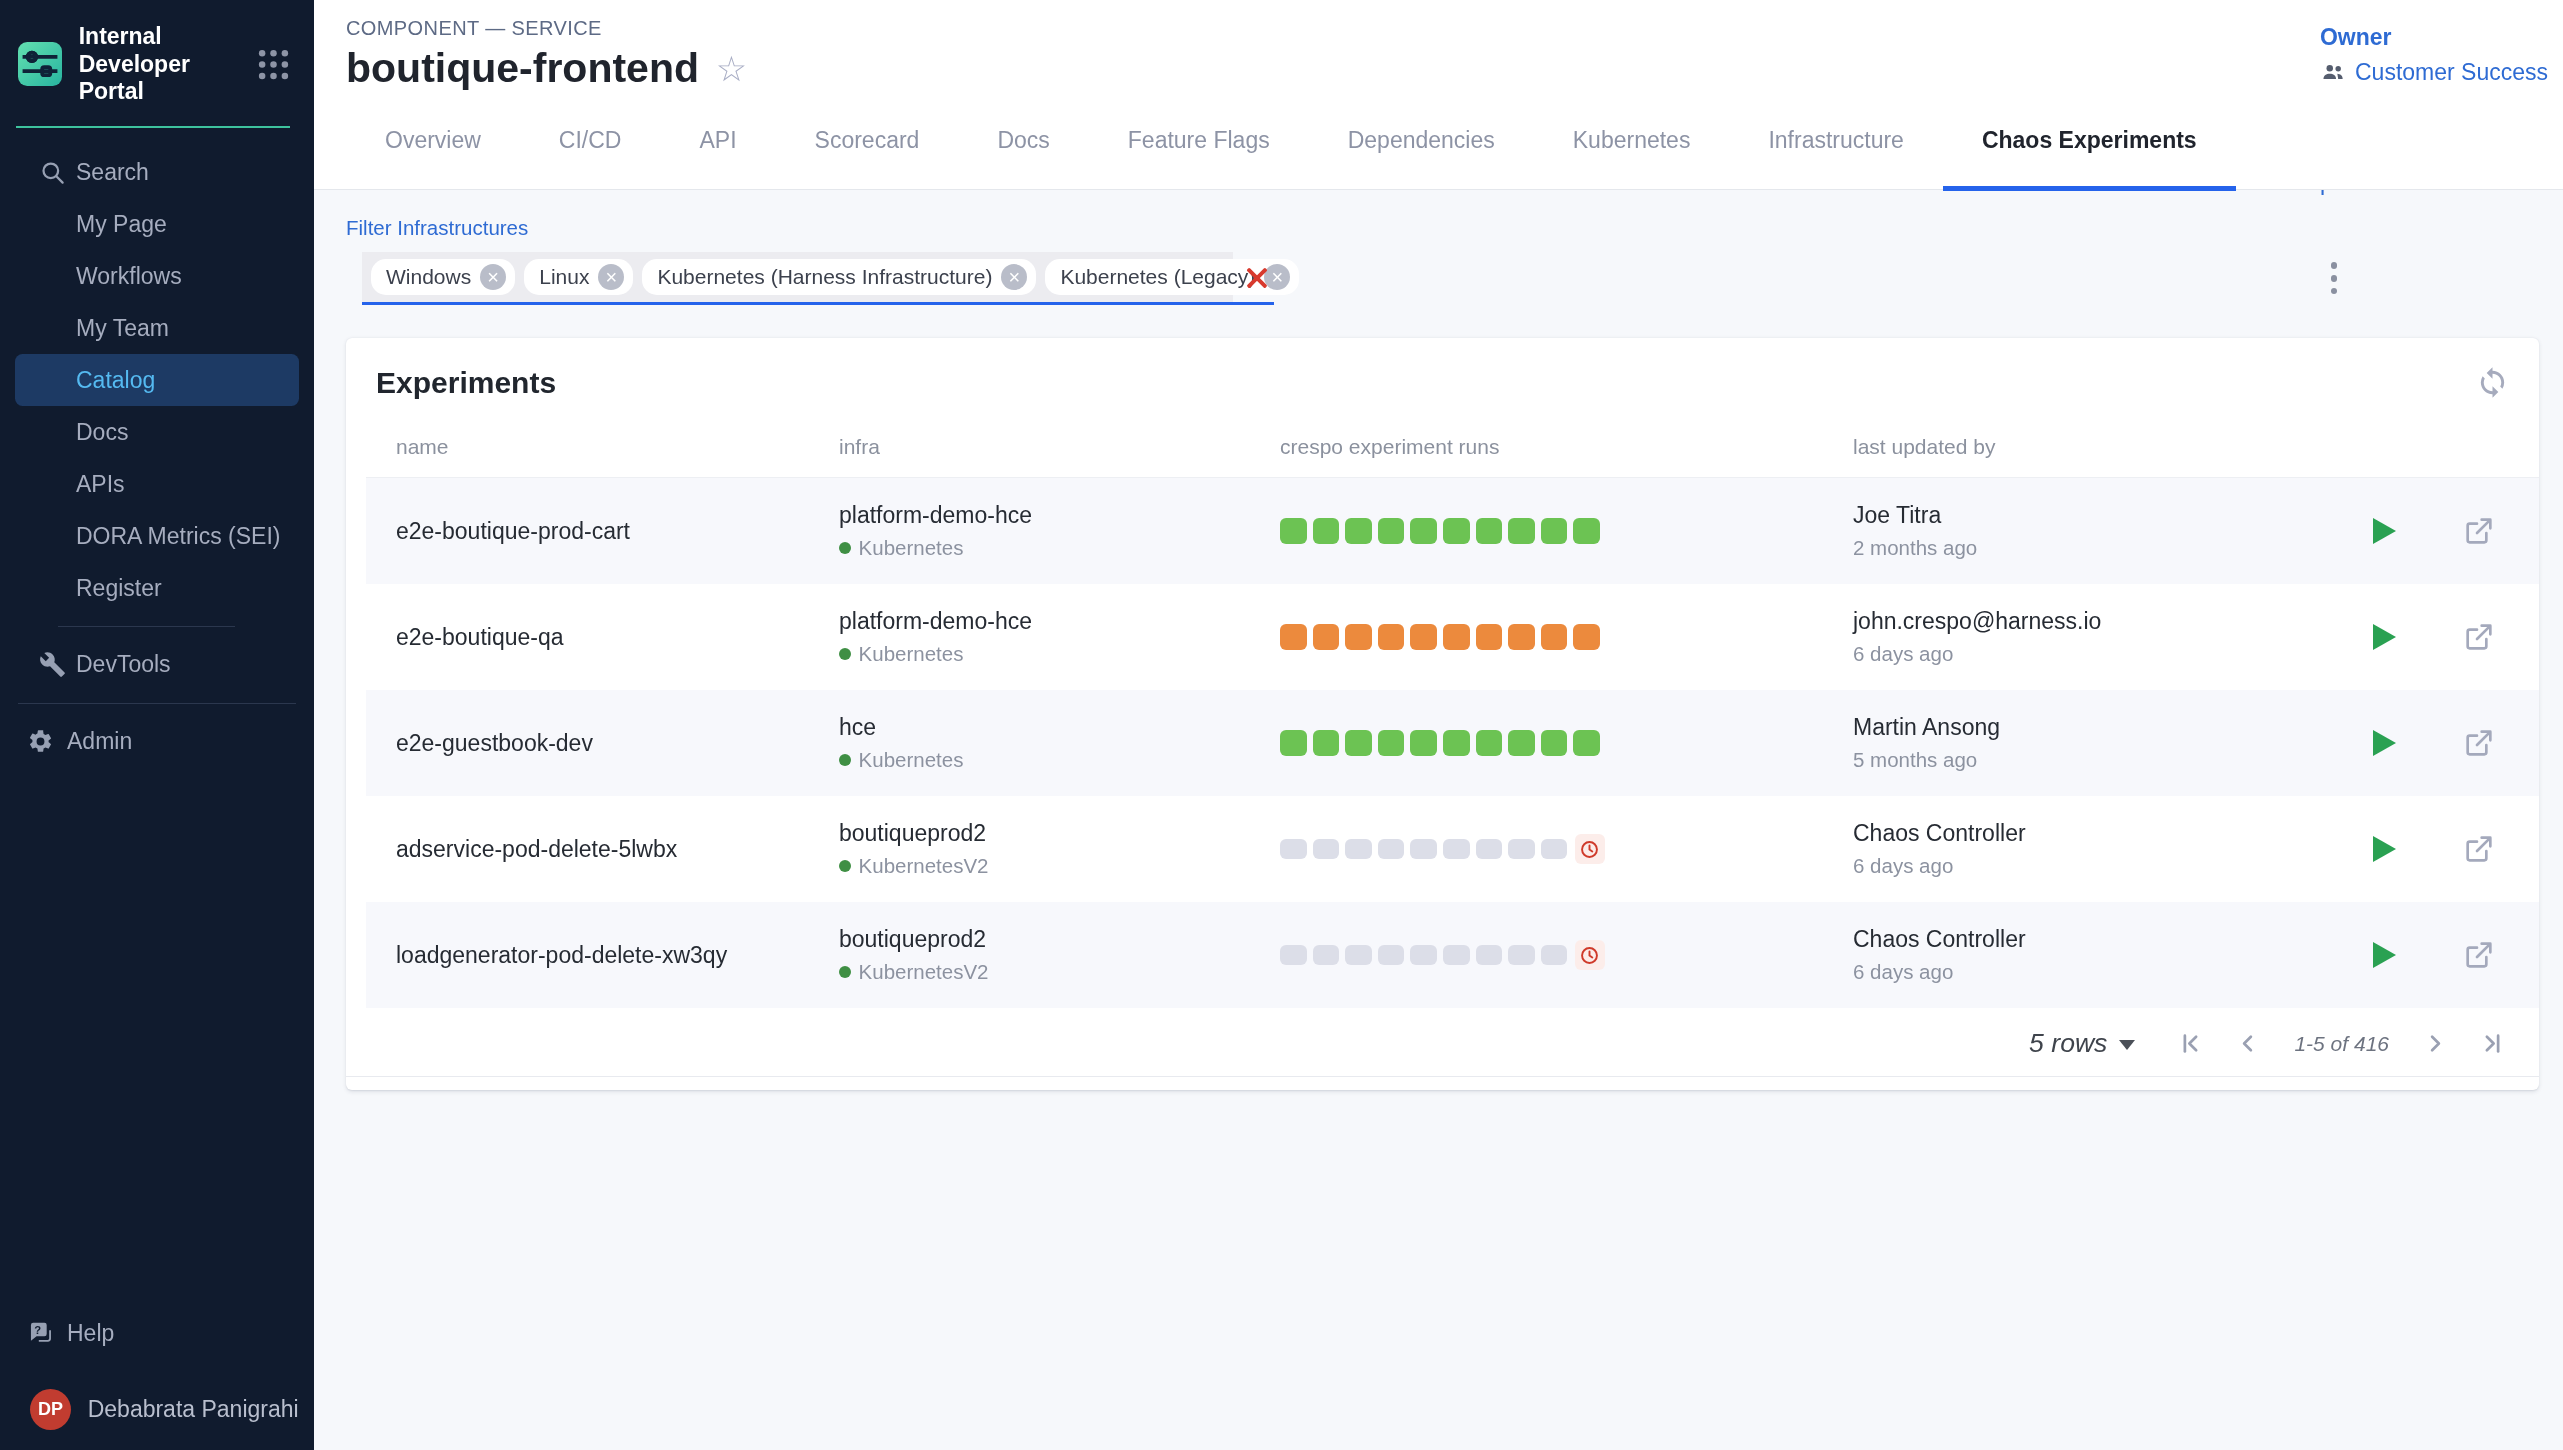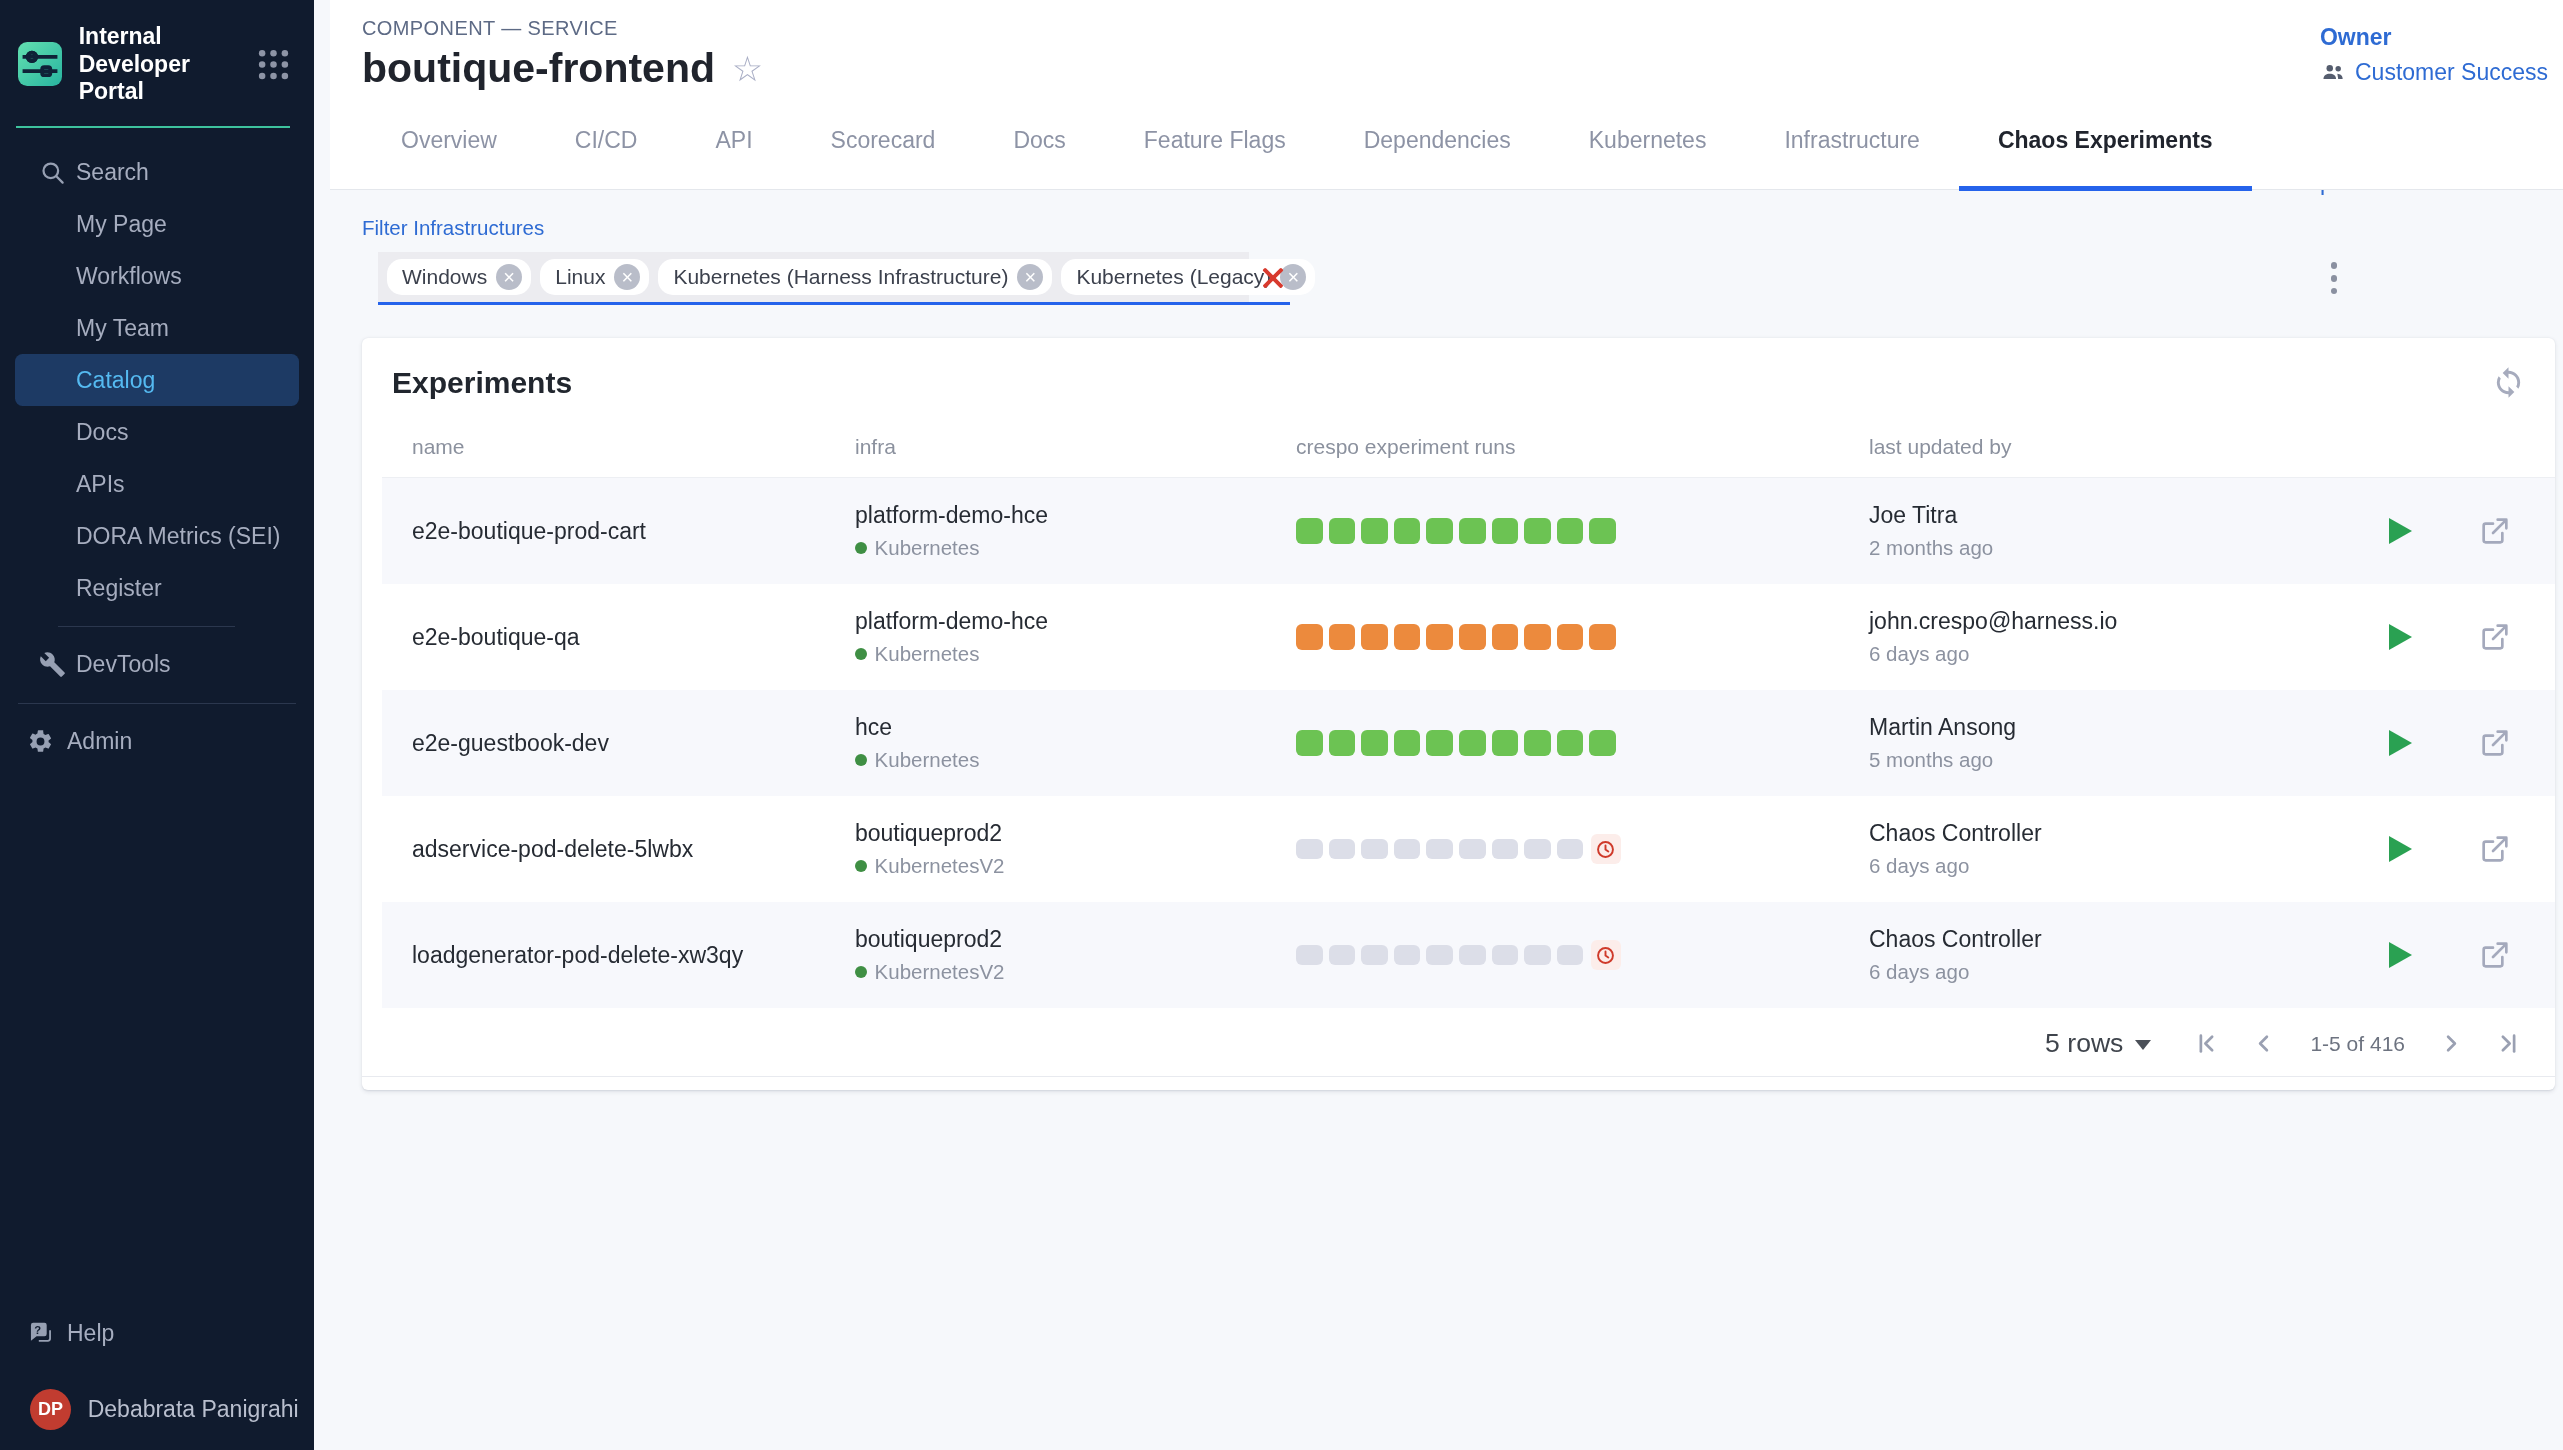"COMPONENT — SERVICE" main { padding-left: 16px -> none }
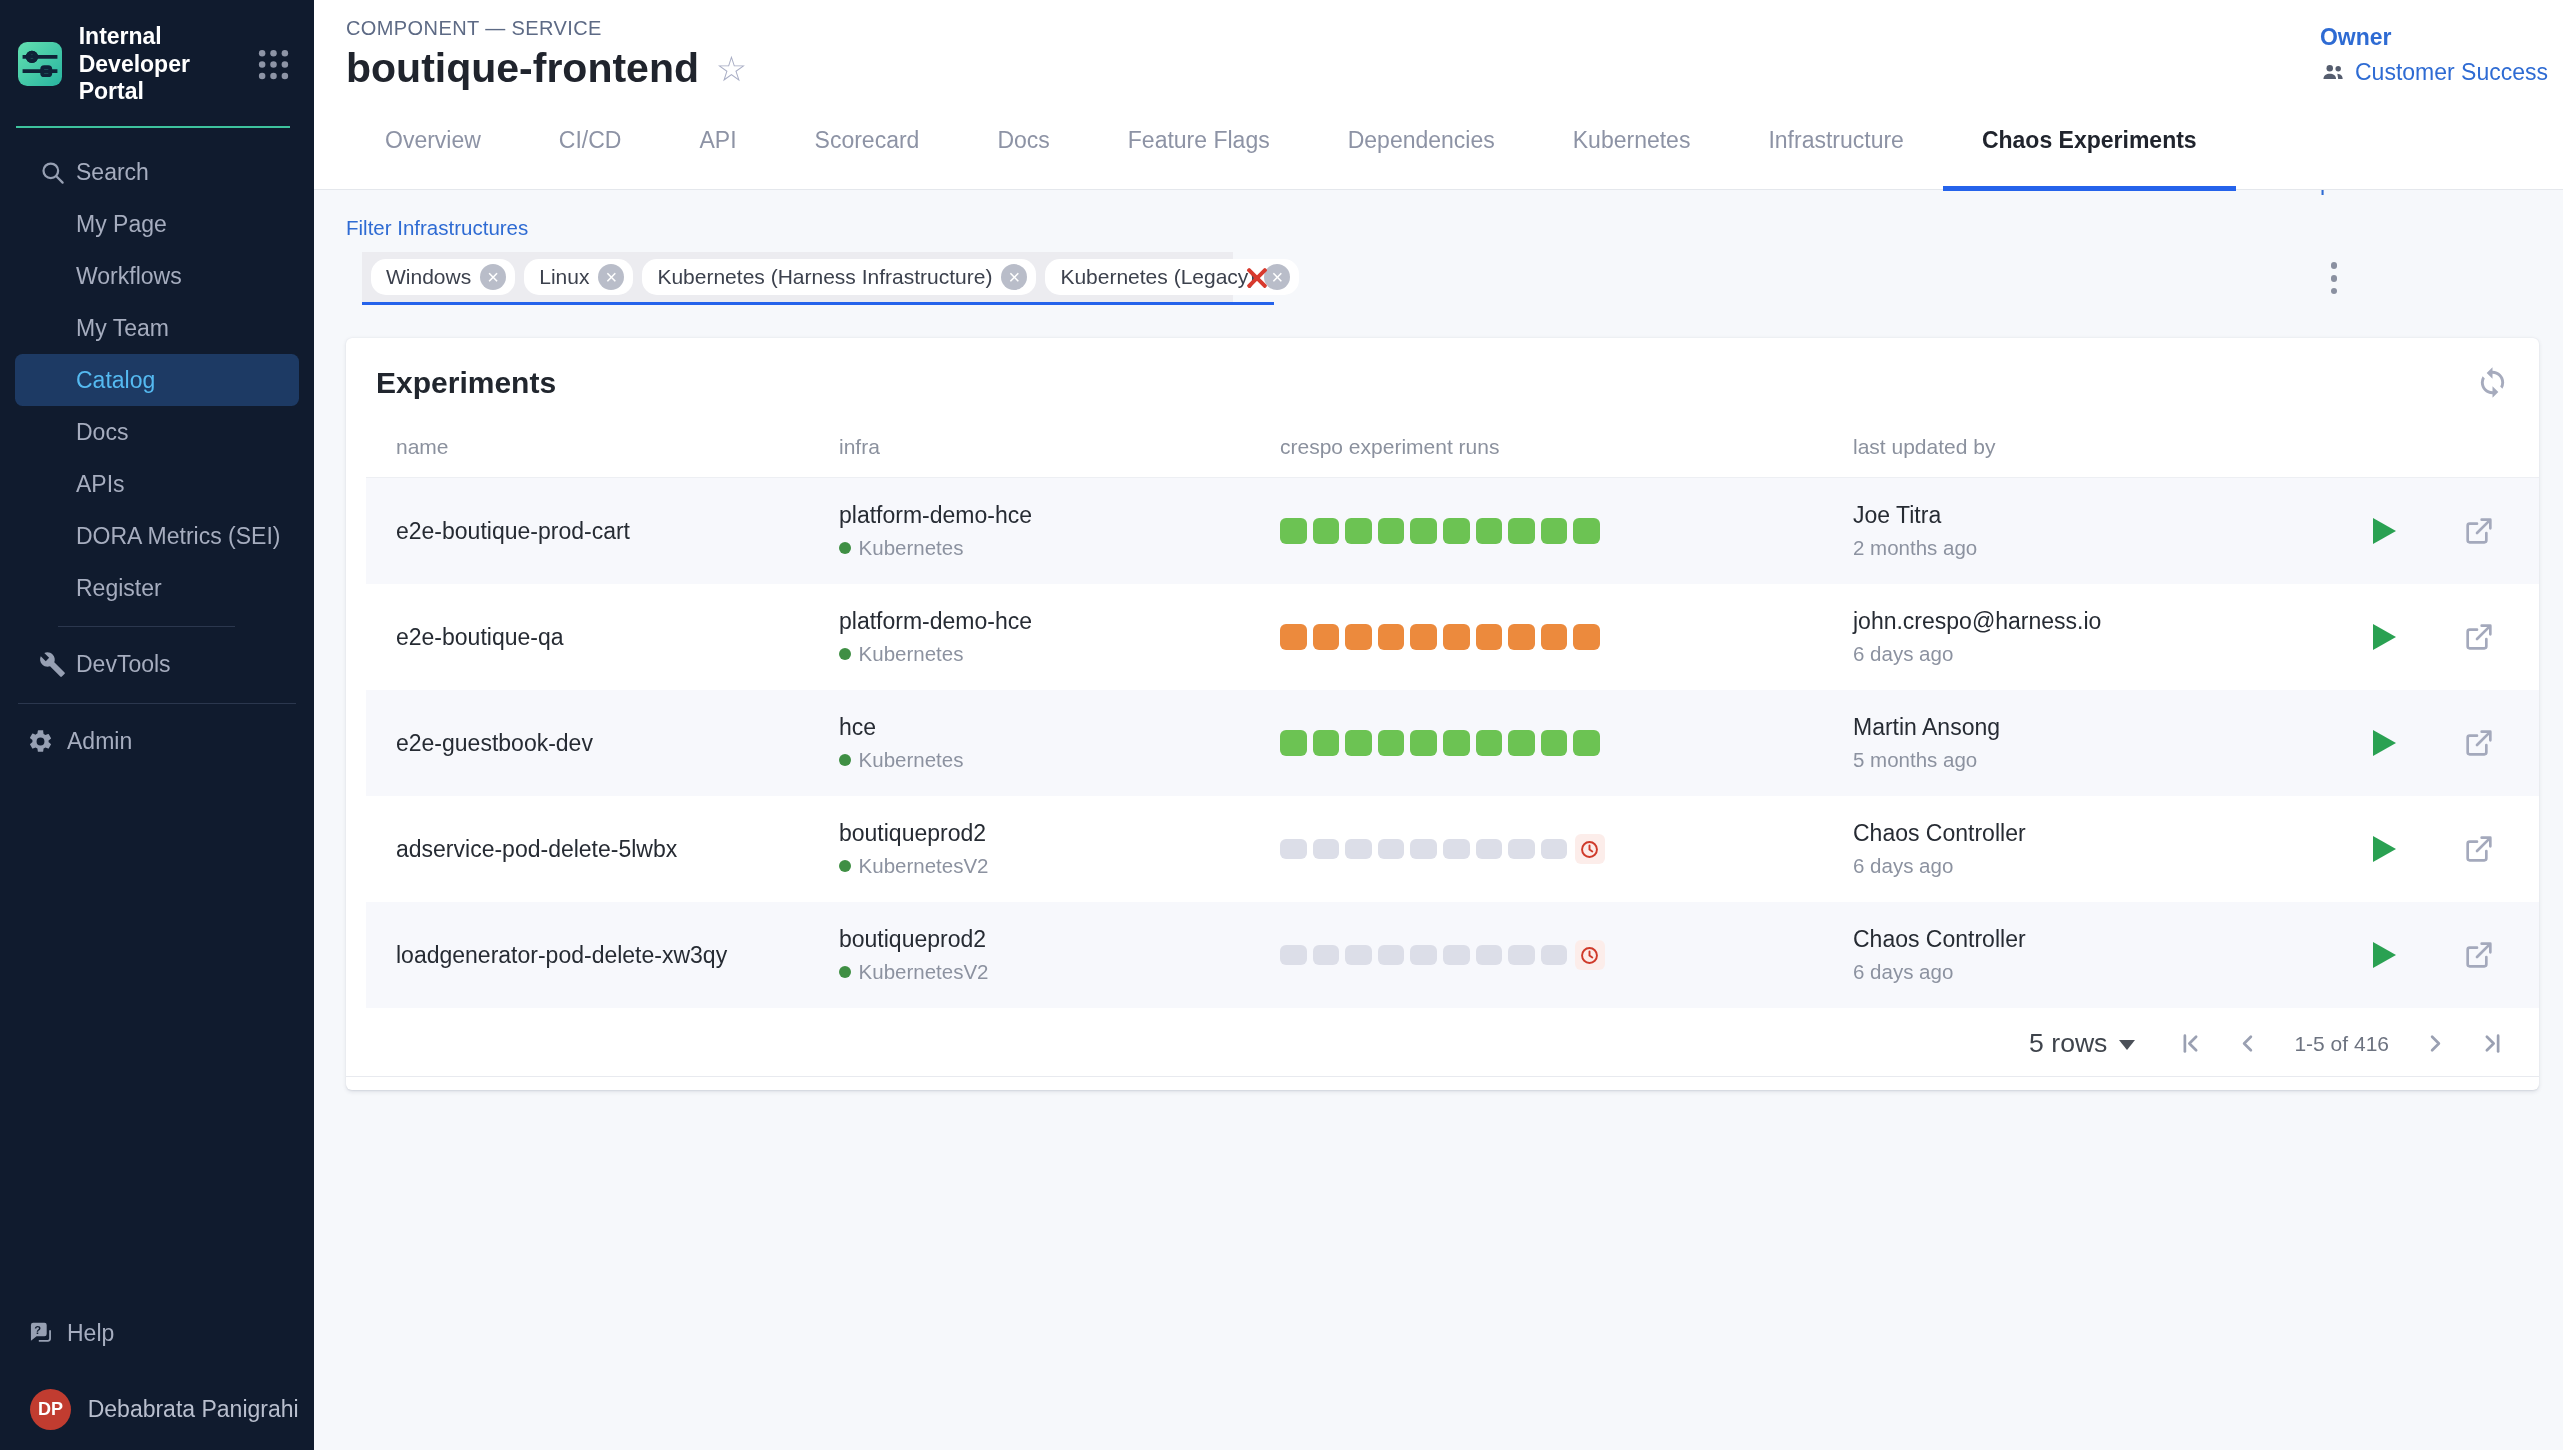"5 rows" .pagination { font-style: none -> italic }
